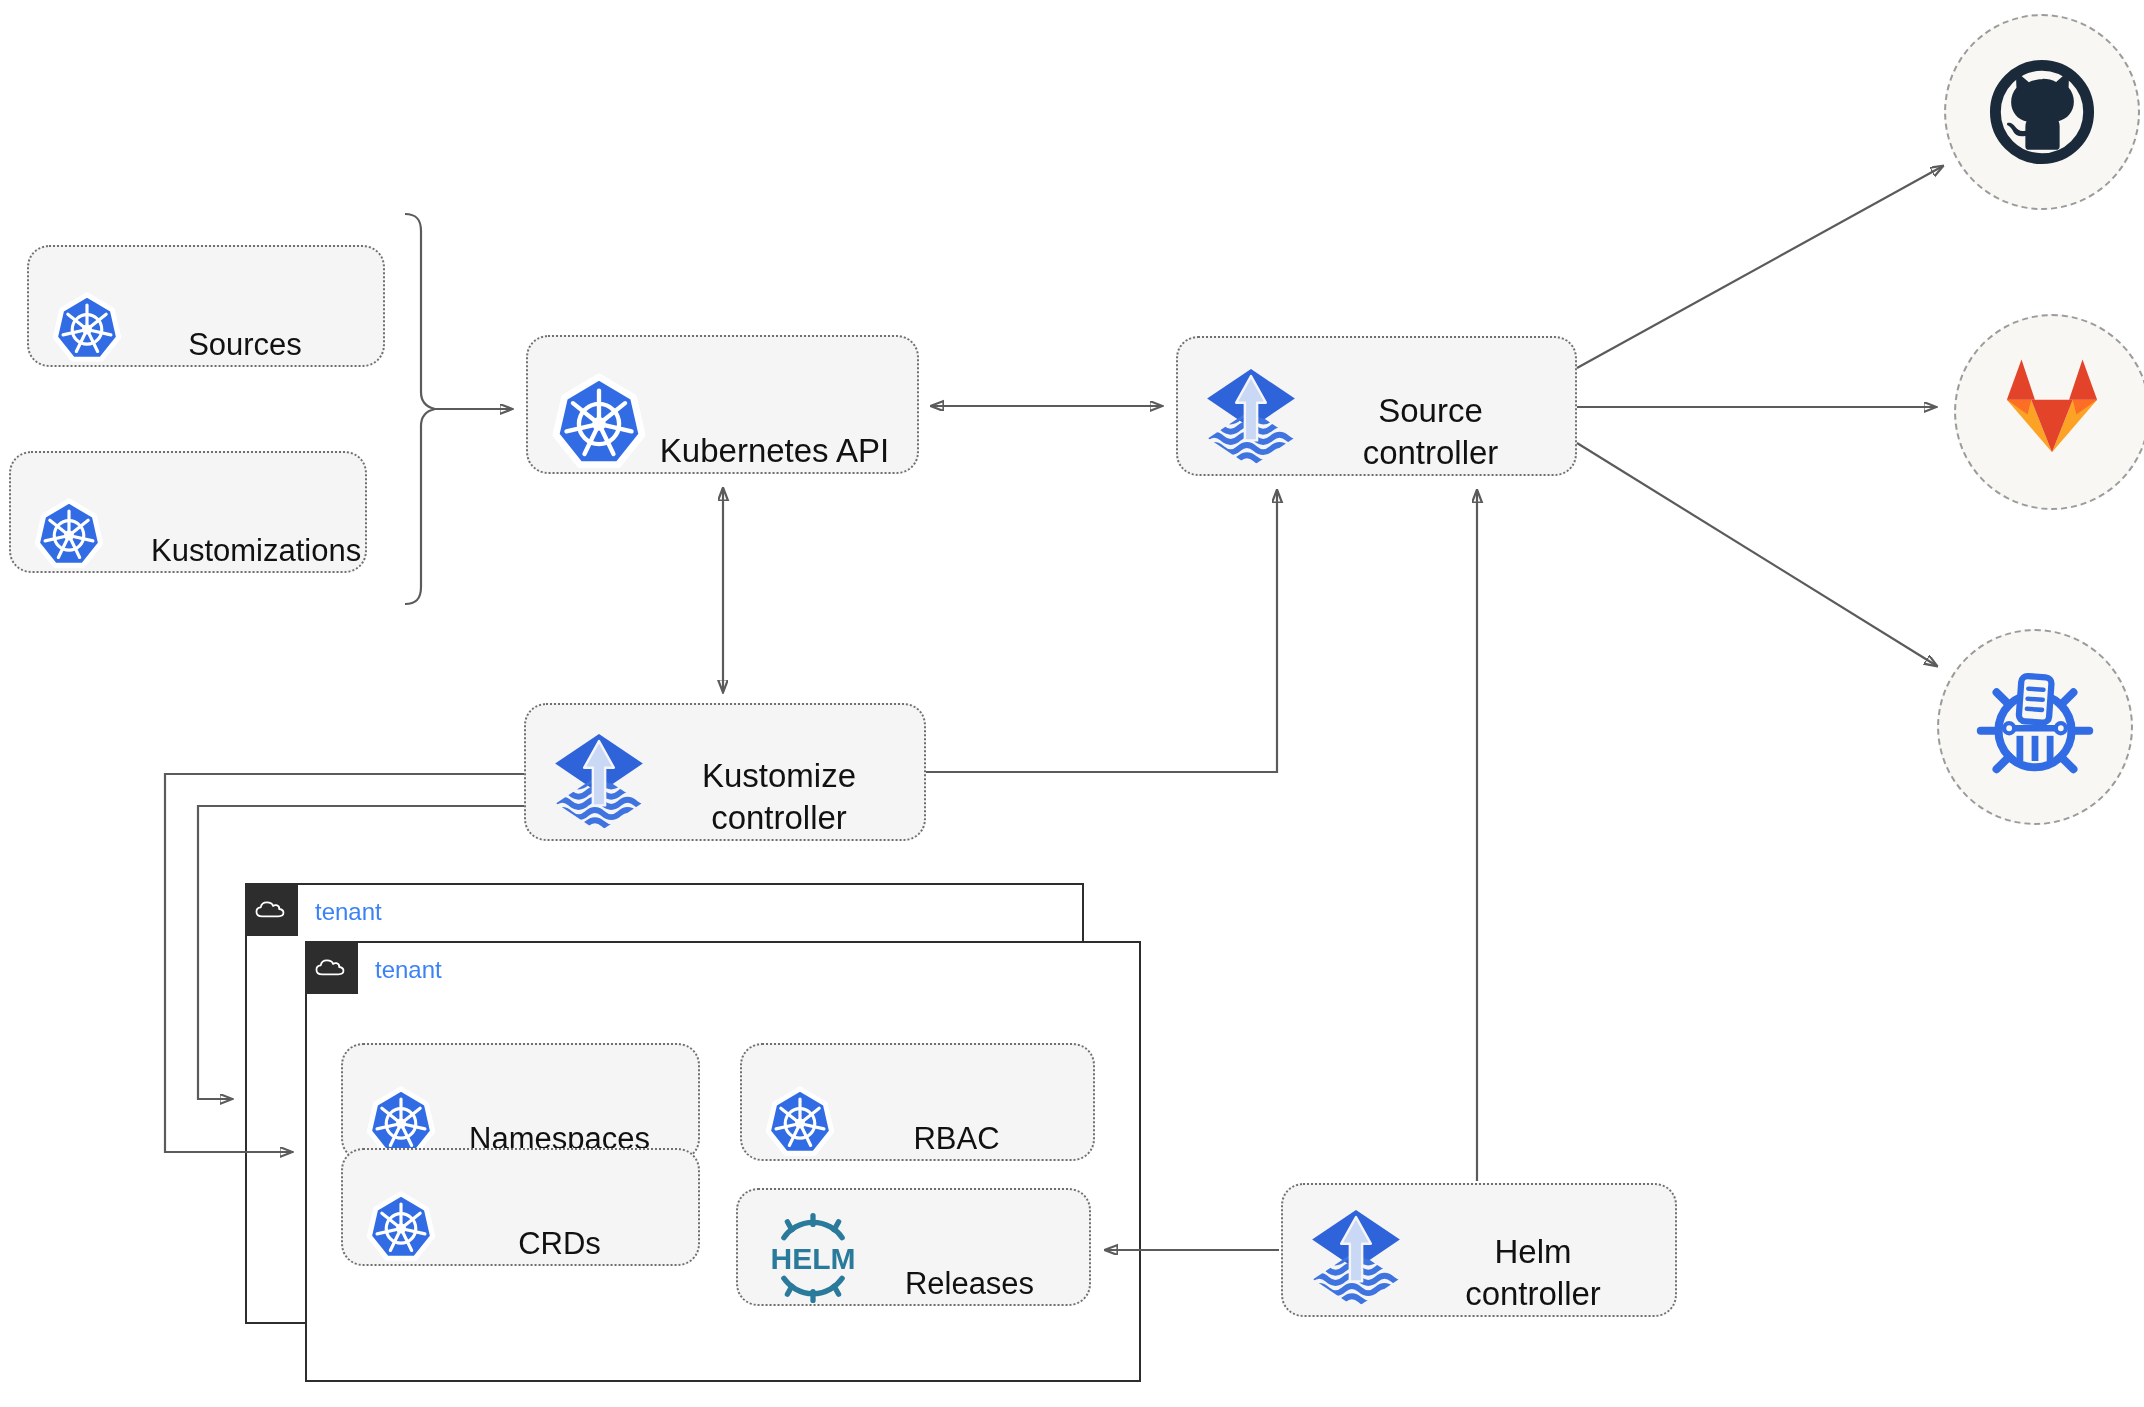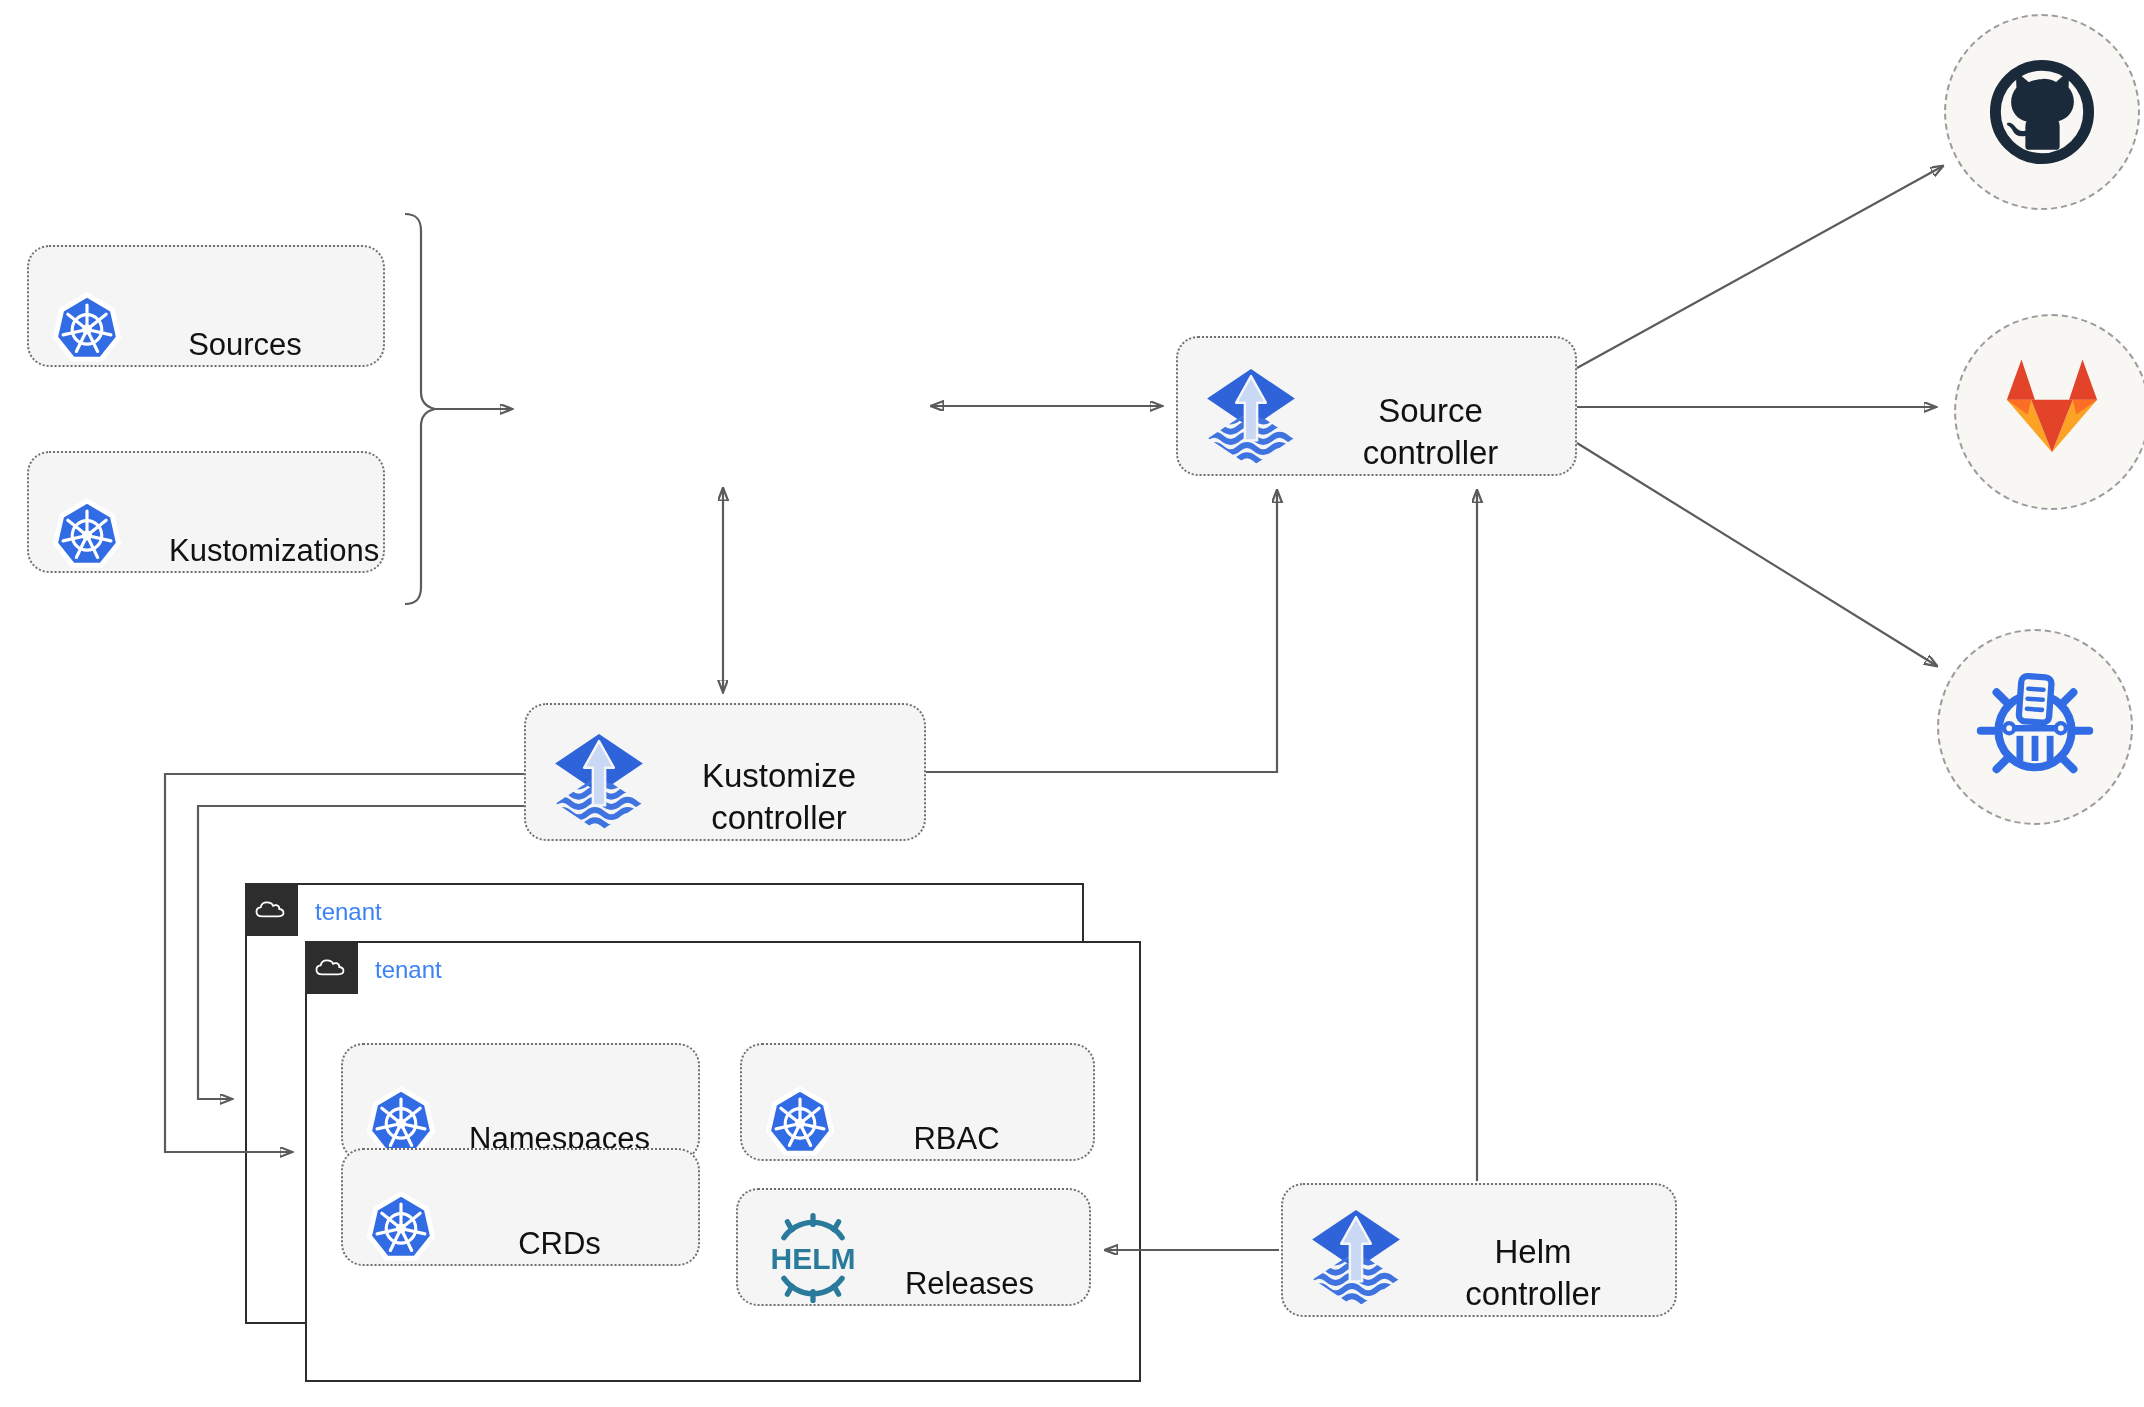"Kubernetes API" div.node { html: none -> <div> <svg> <use></use> </svg> <span>Kubernetes API</span> </div> }
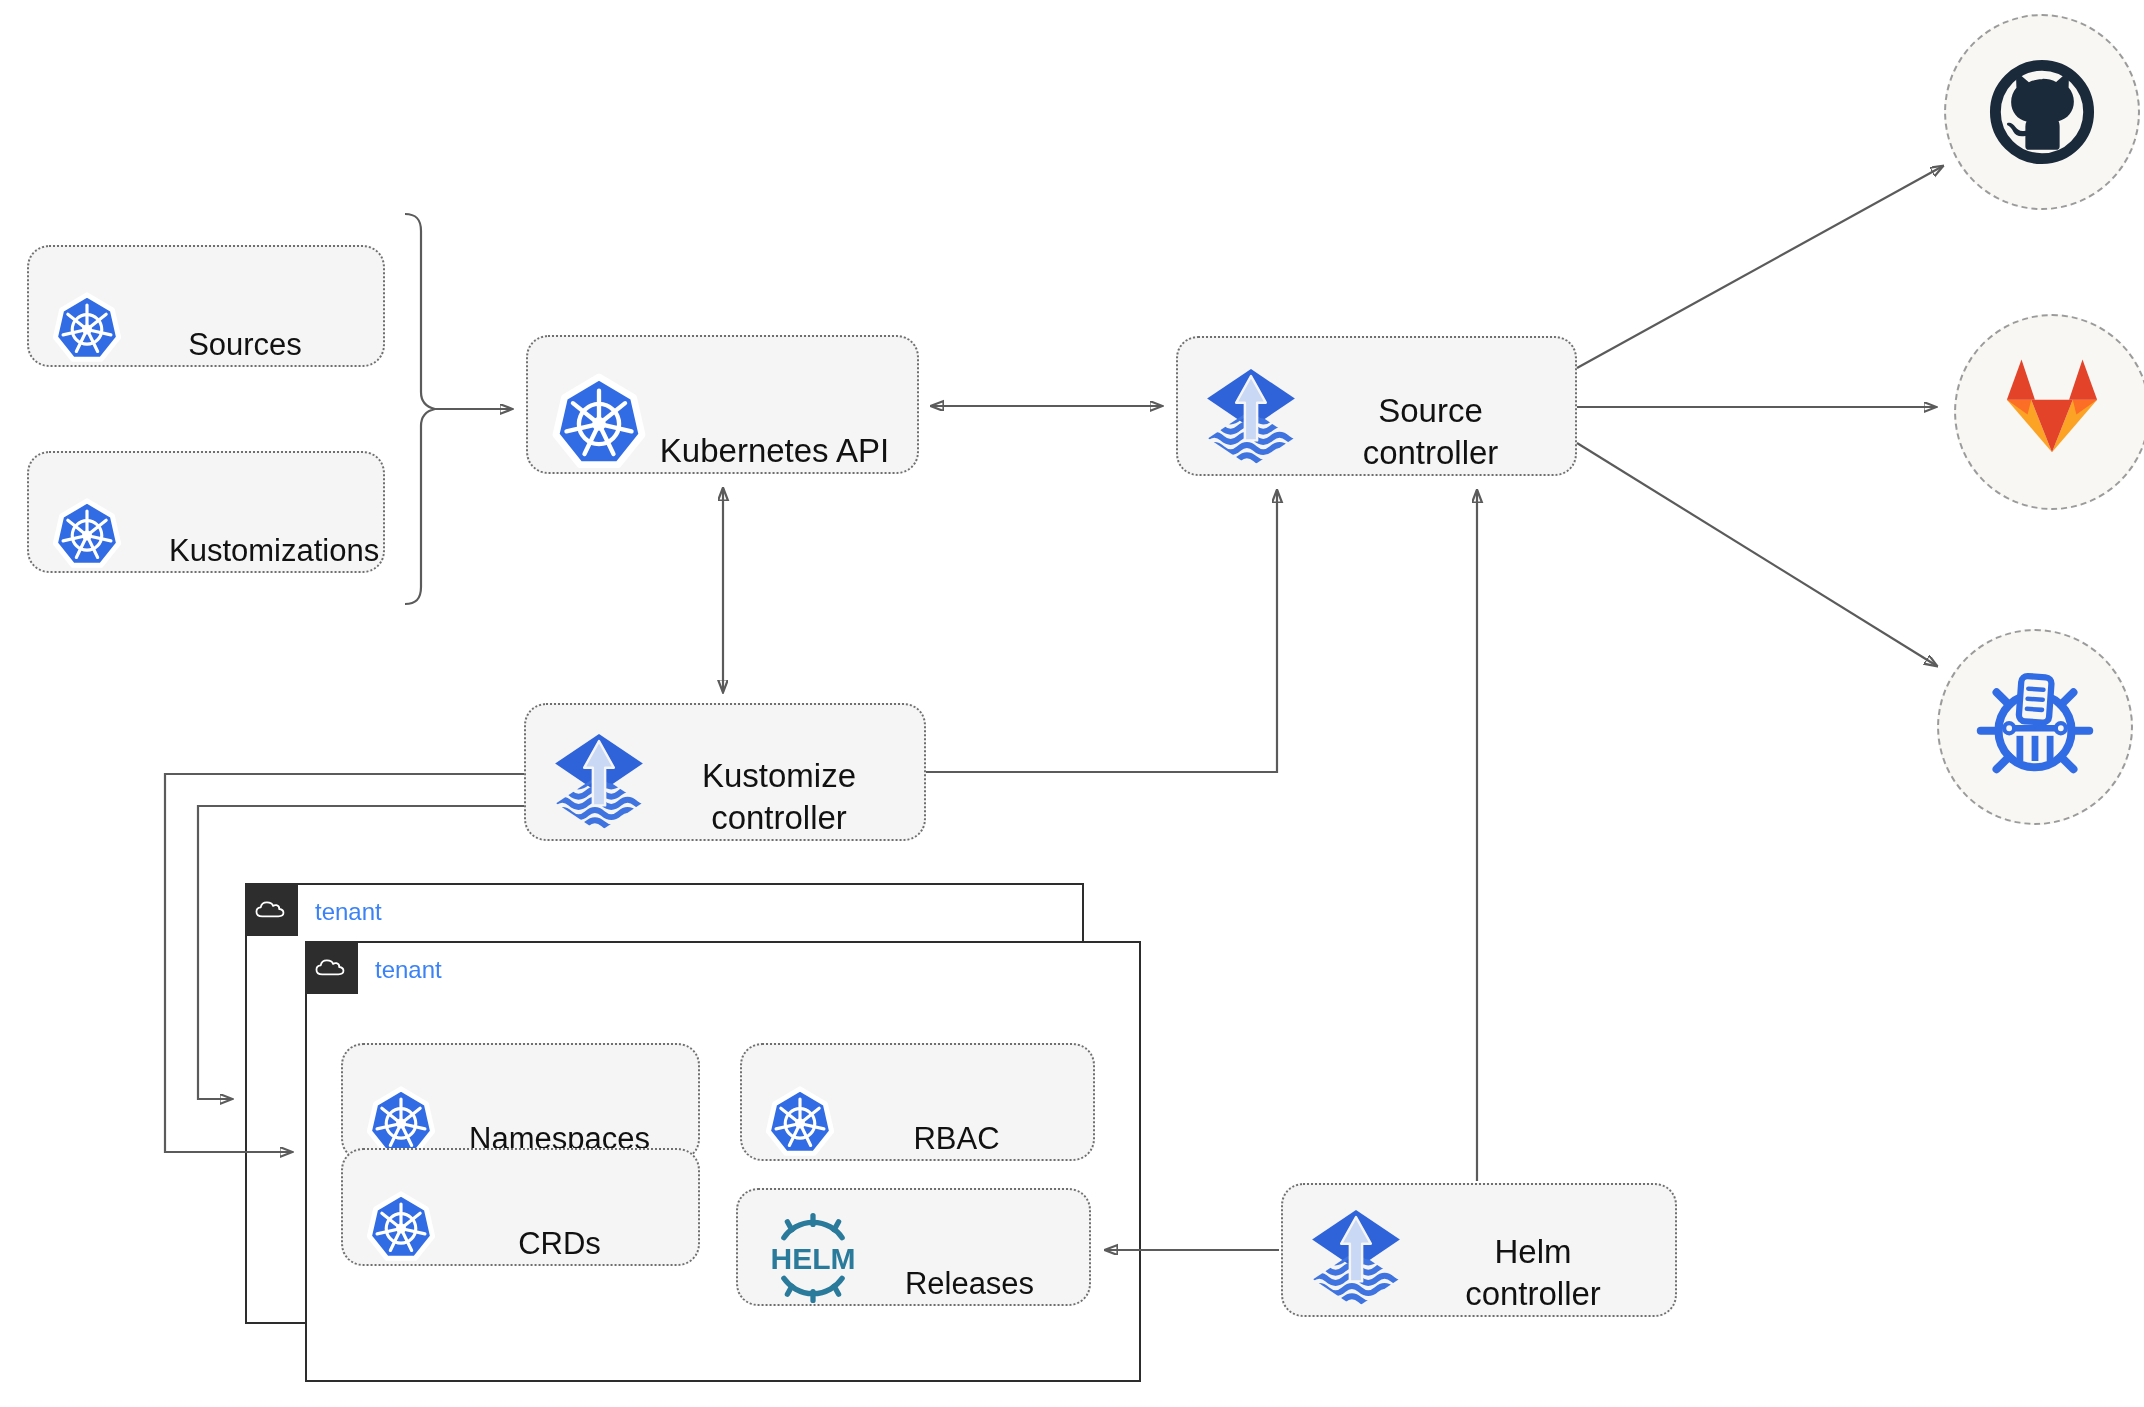"Kustomizations" #node-kustomizations { left: 27px -> 9px }
